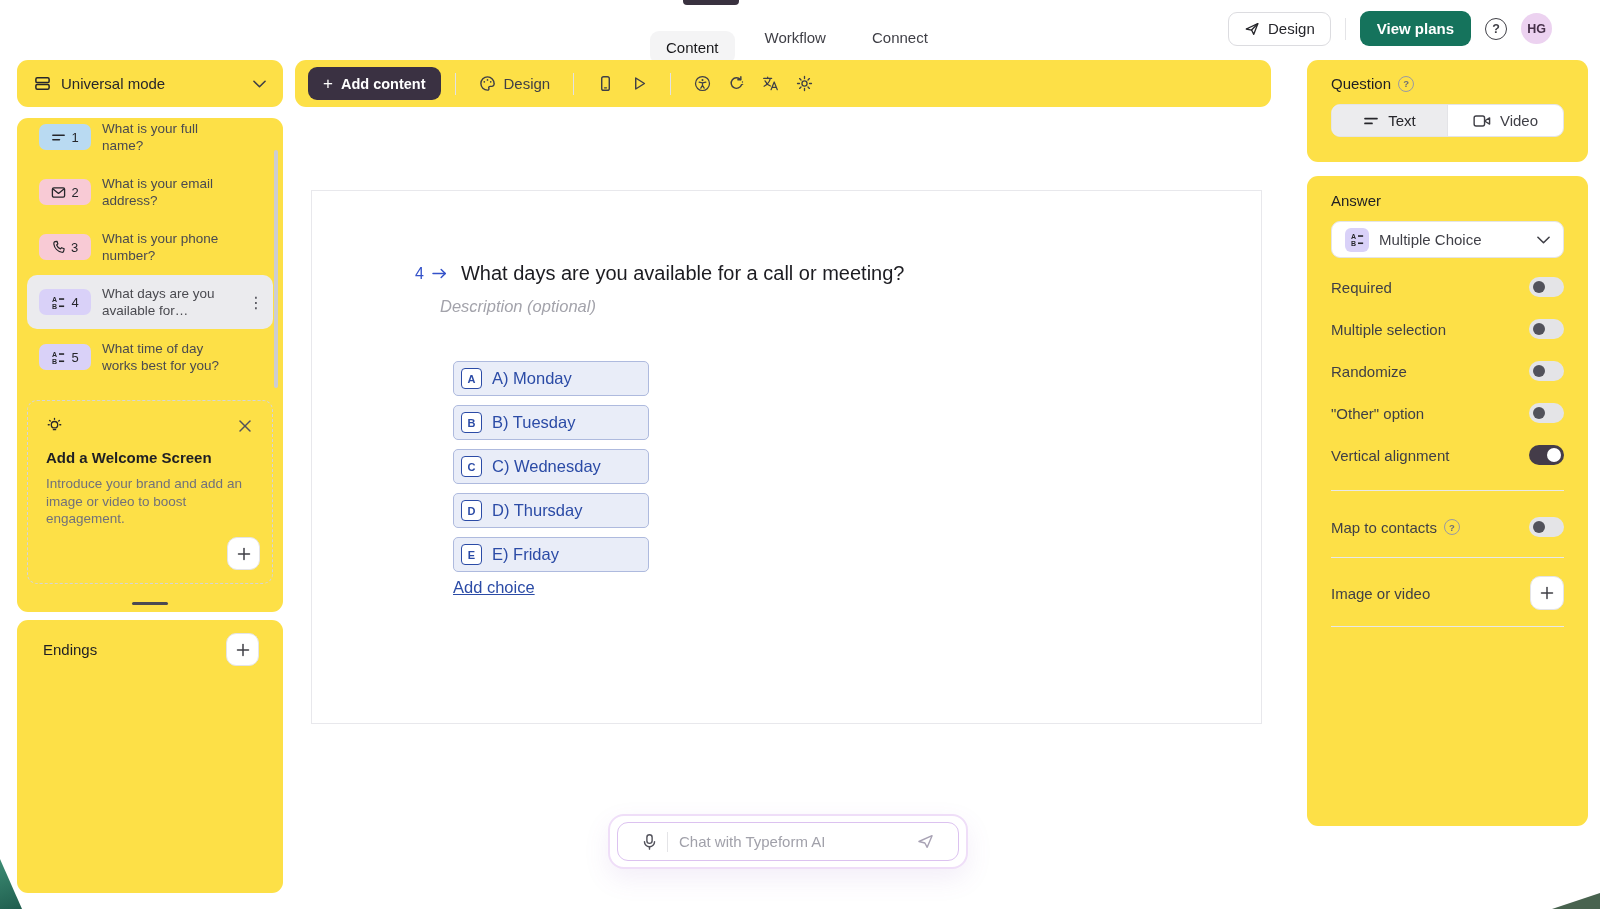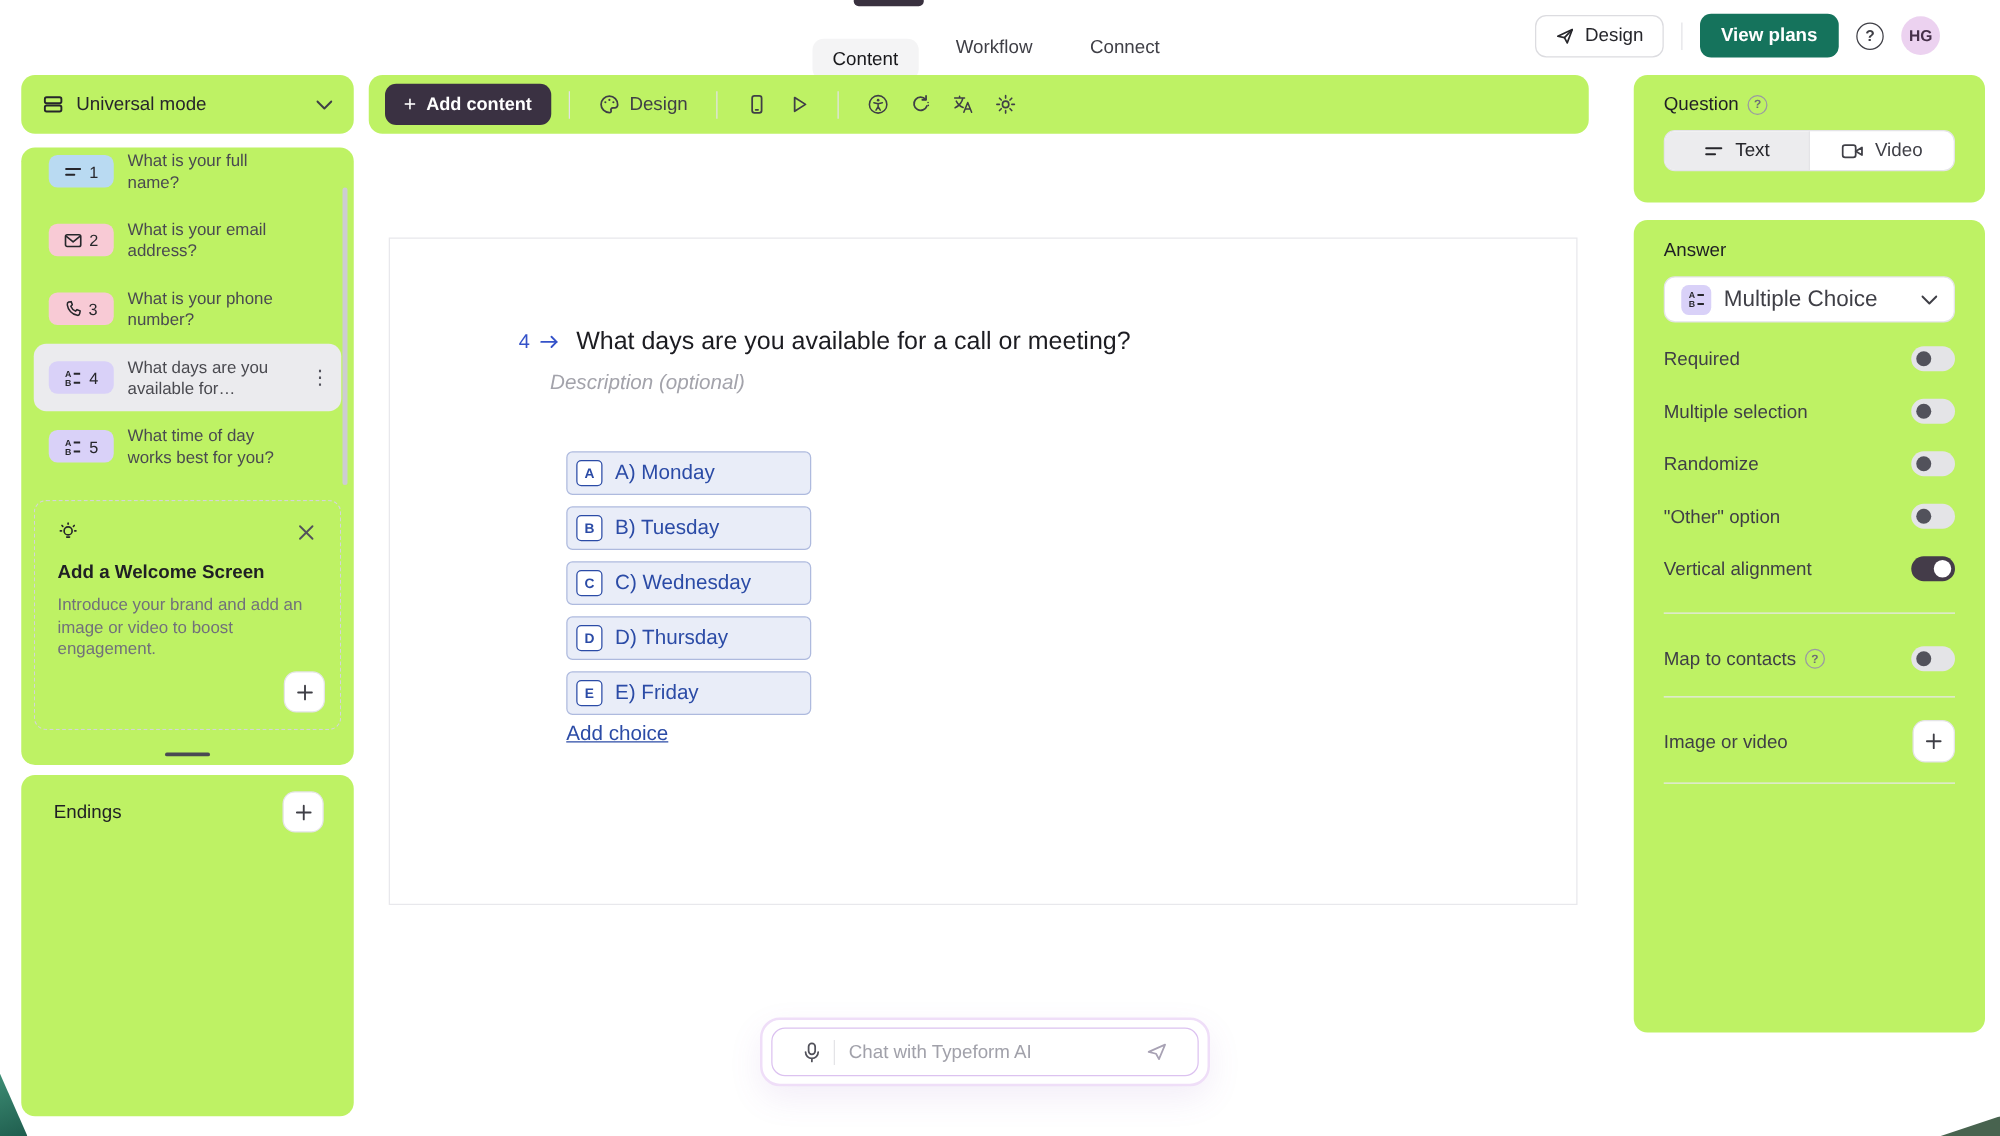"Universal mode" .card { background: #bef264 -> #fde047 }
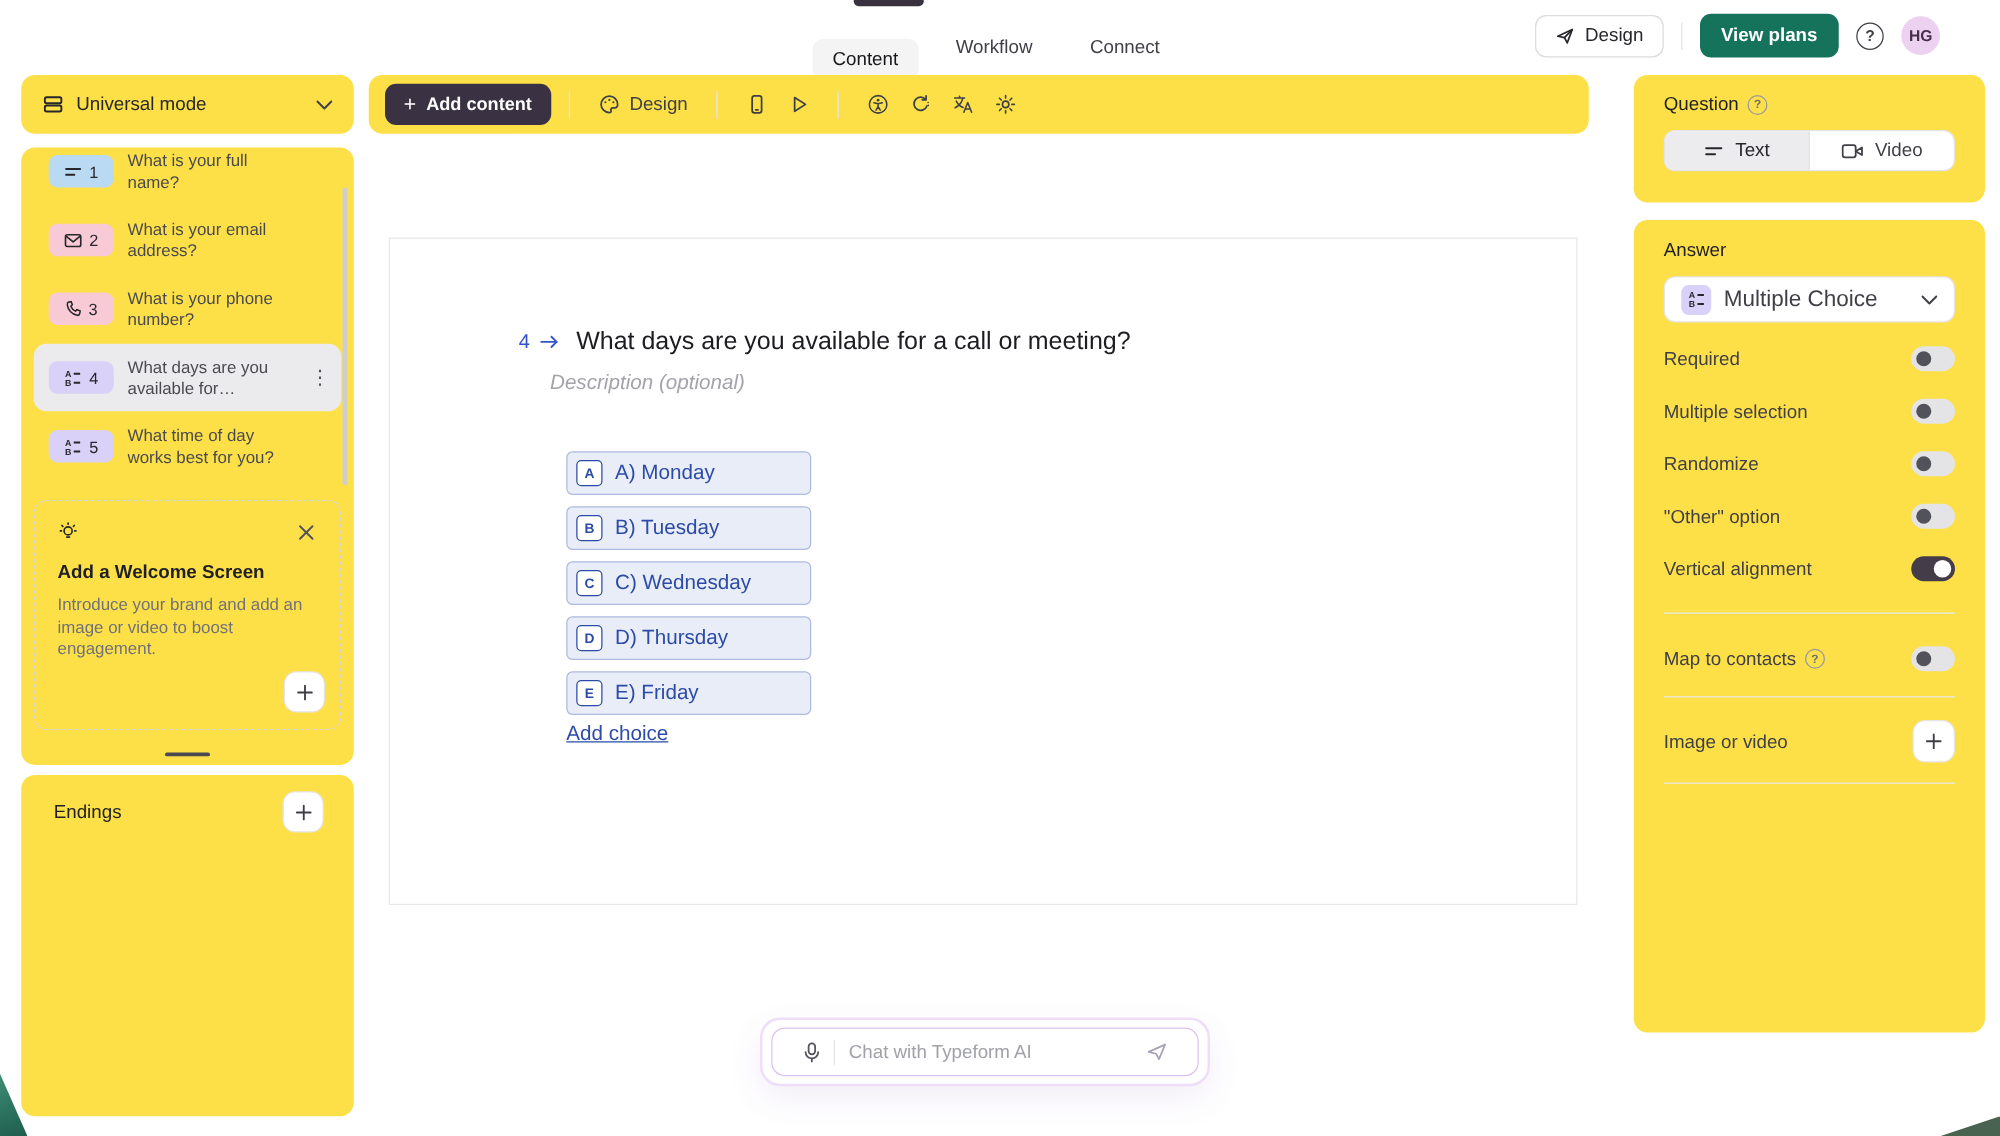"Multiple Choice" .dd-label { font-size: 18px -> 15px }
